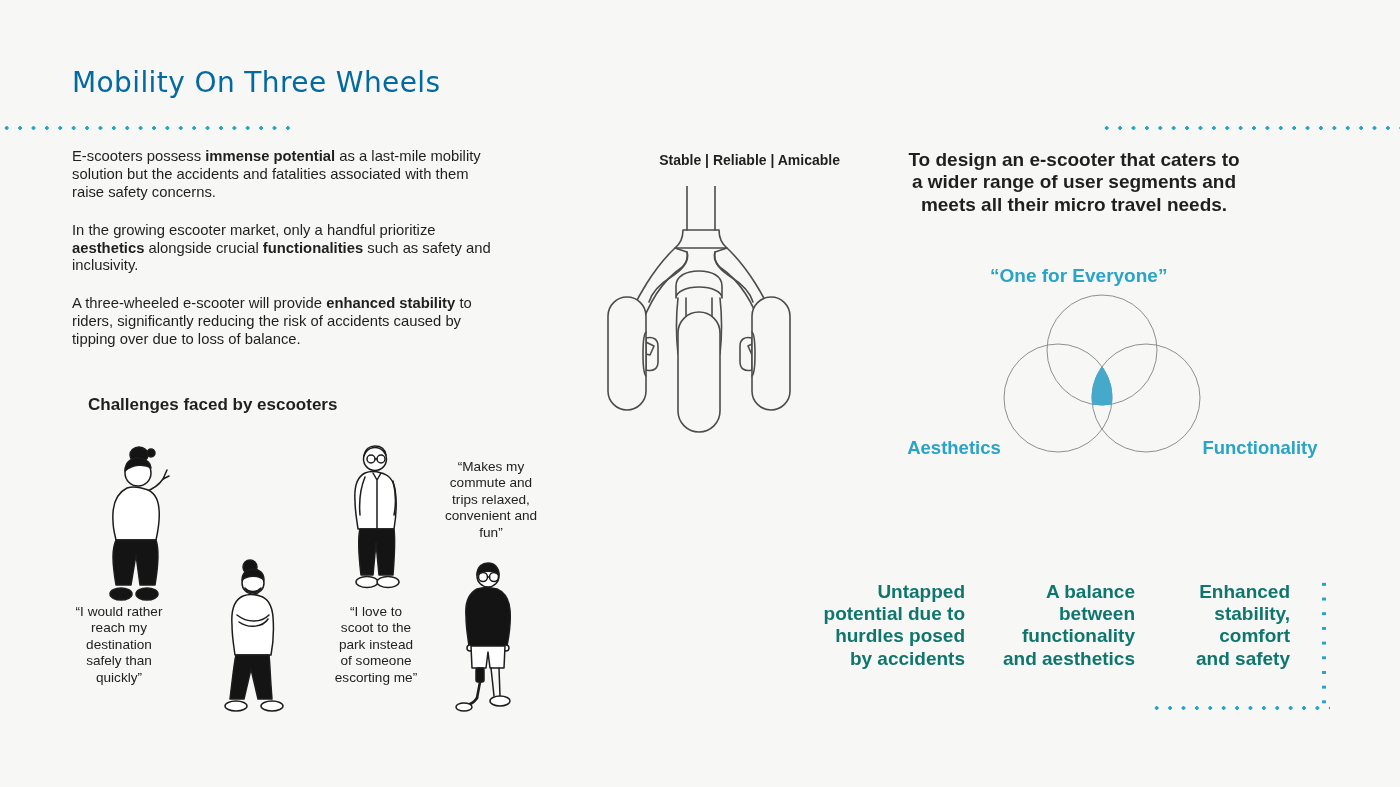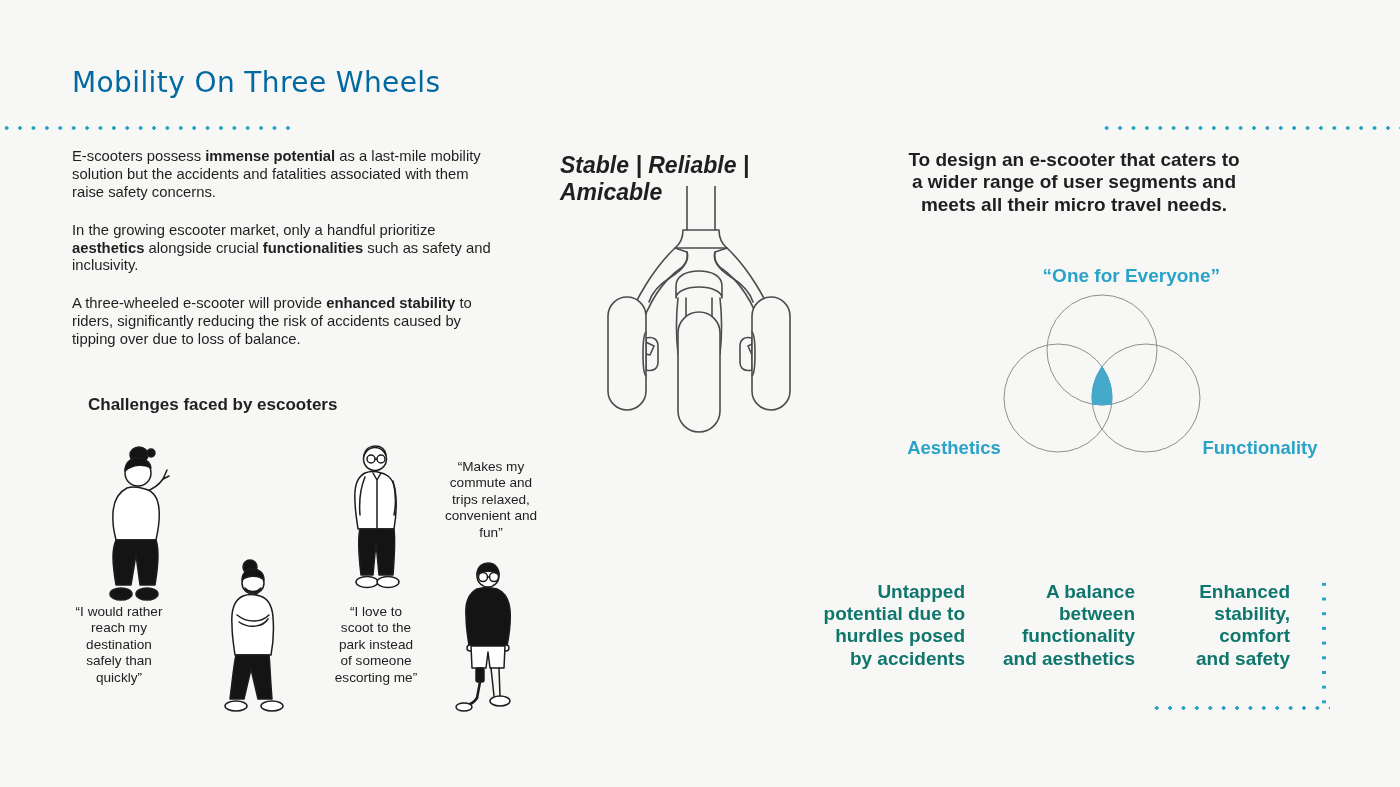"Stable | Reliable | Amicable" .center-heading { font-size: 23px -> 14px; font-style: italic -> none; text-align: left -> right }
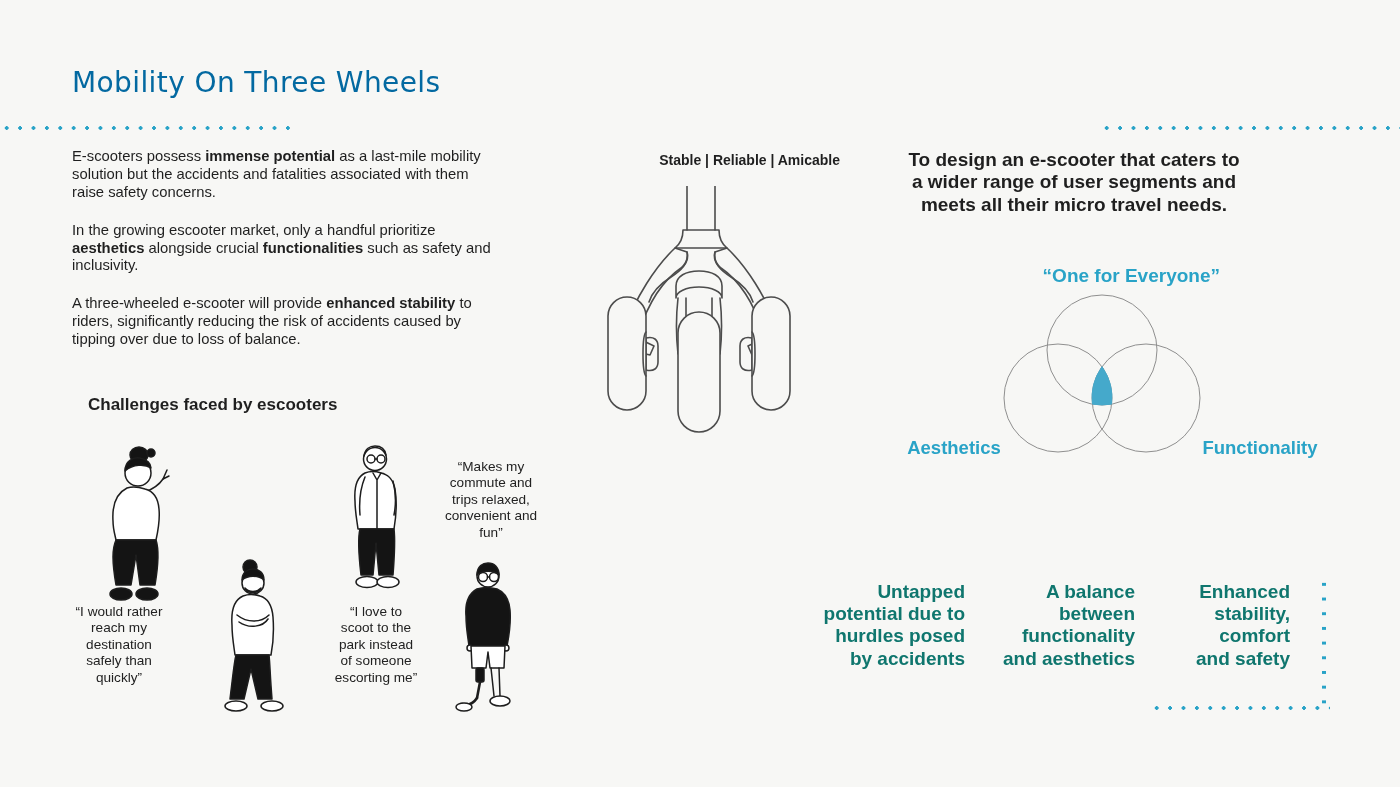"“One for Everyone”" .tagline { text-align: right -> left }
